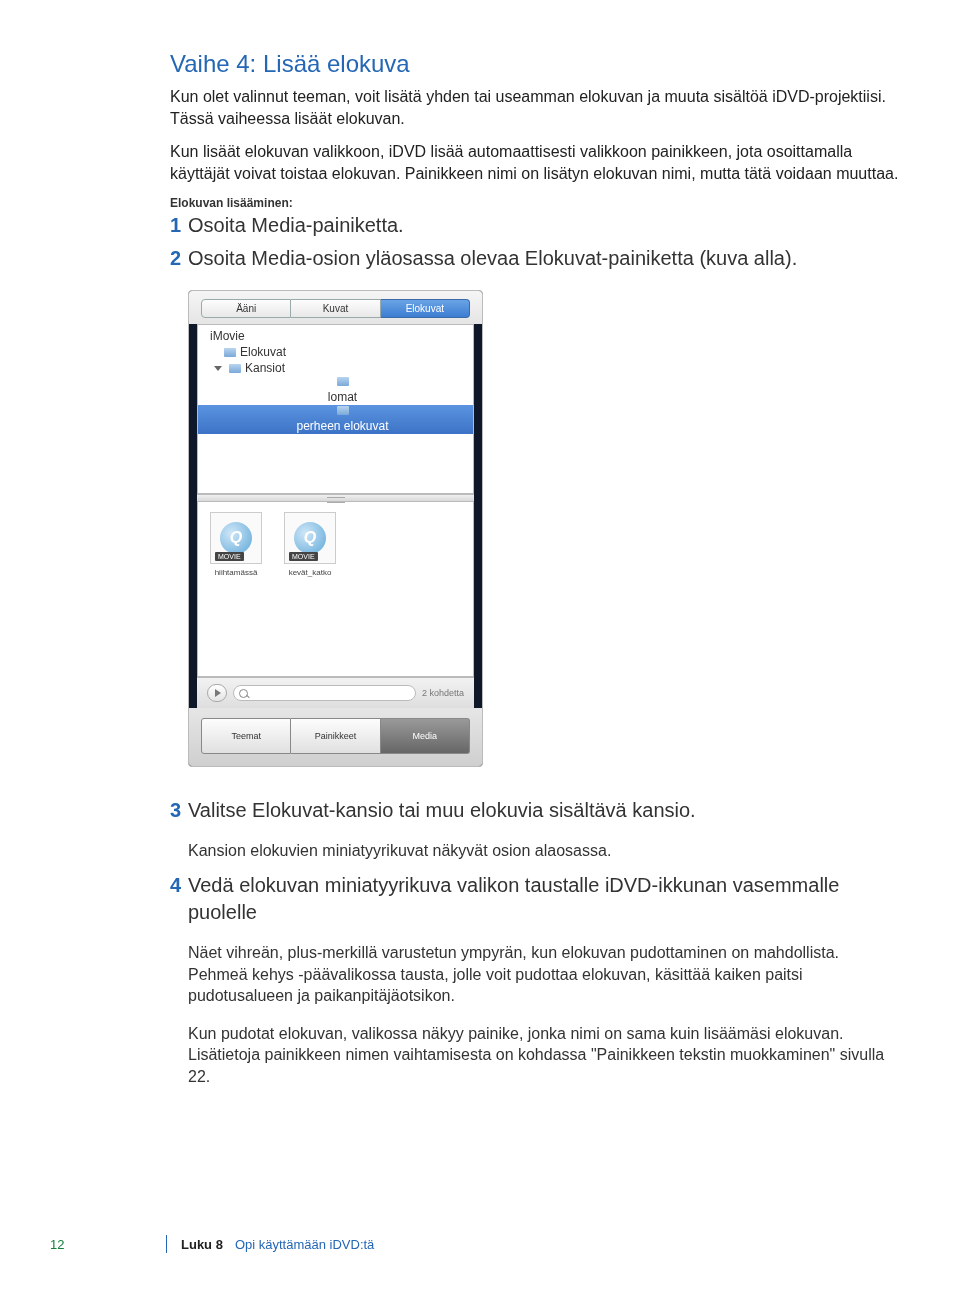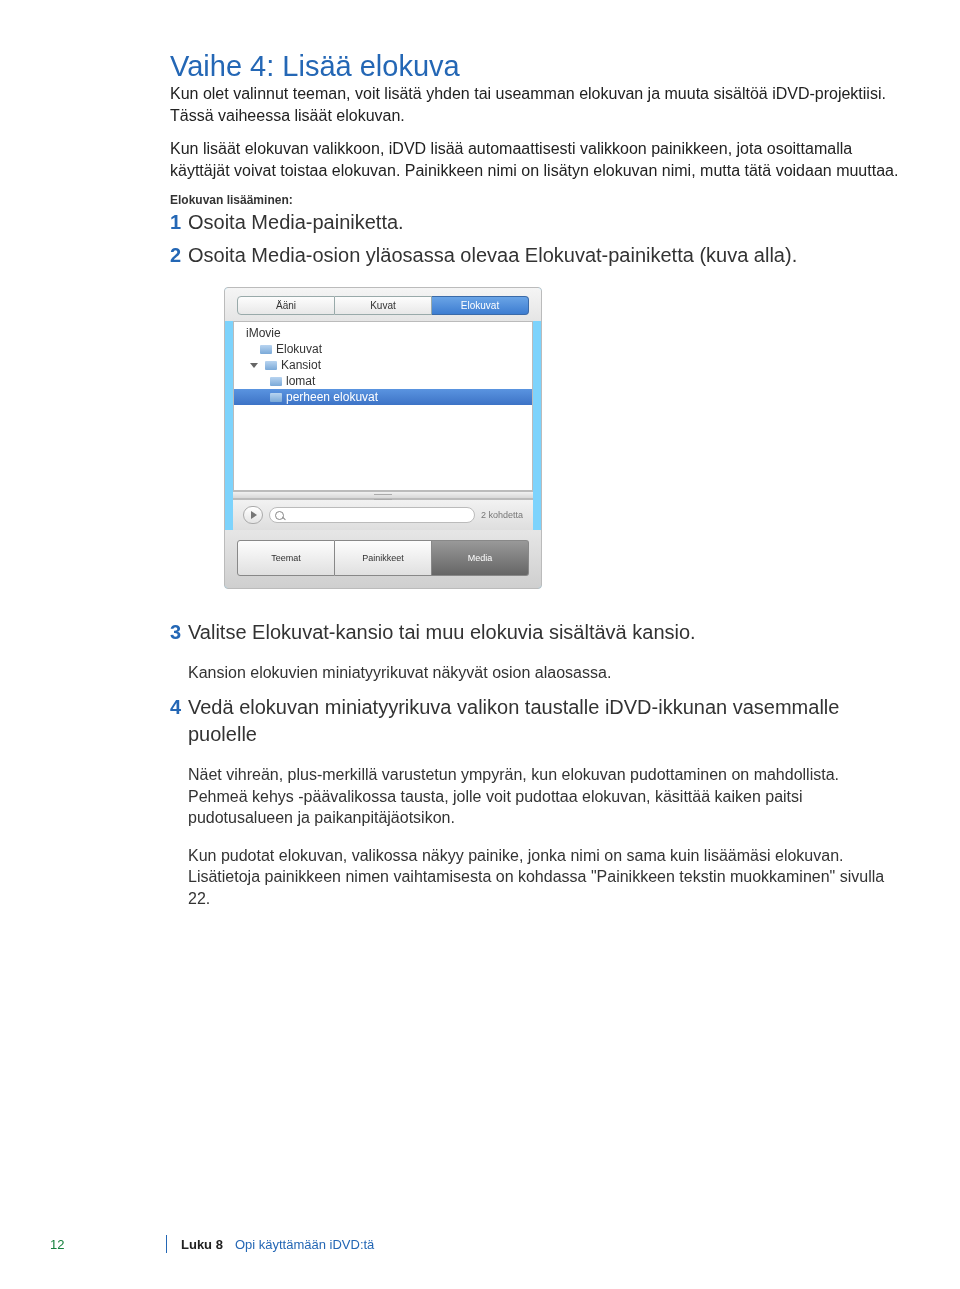"Vaihe 4: Lisää elokuva" .heading { font-size: 29px -> 24px; margin-bottom: 0 -> 8px }
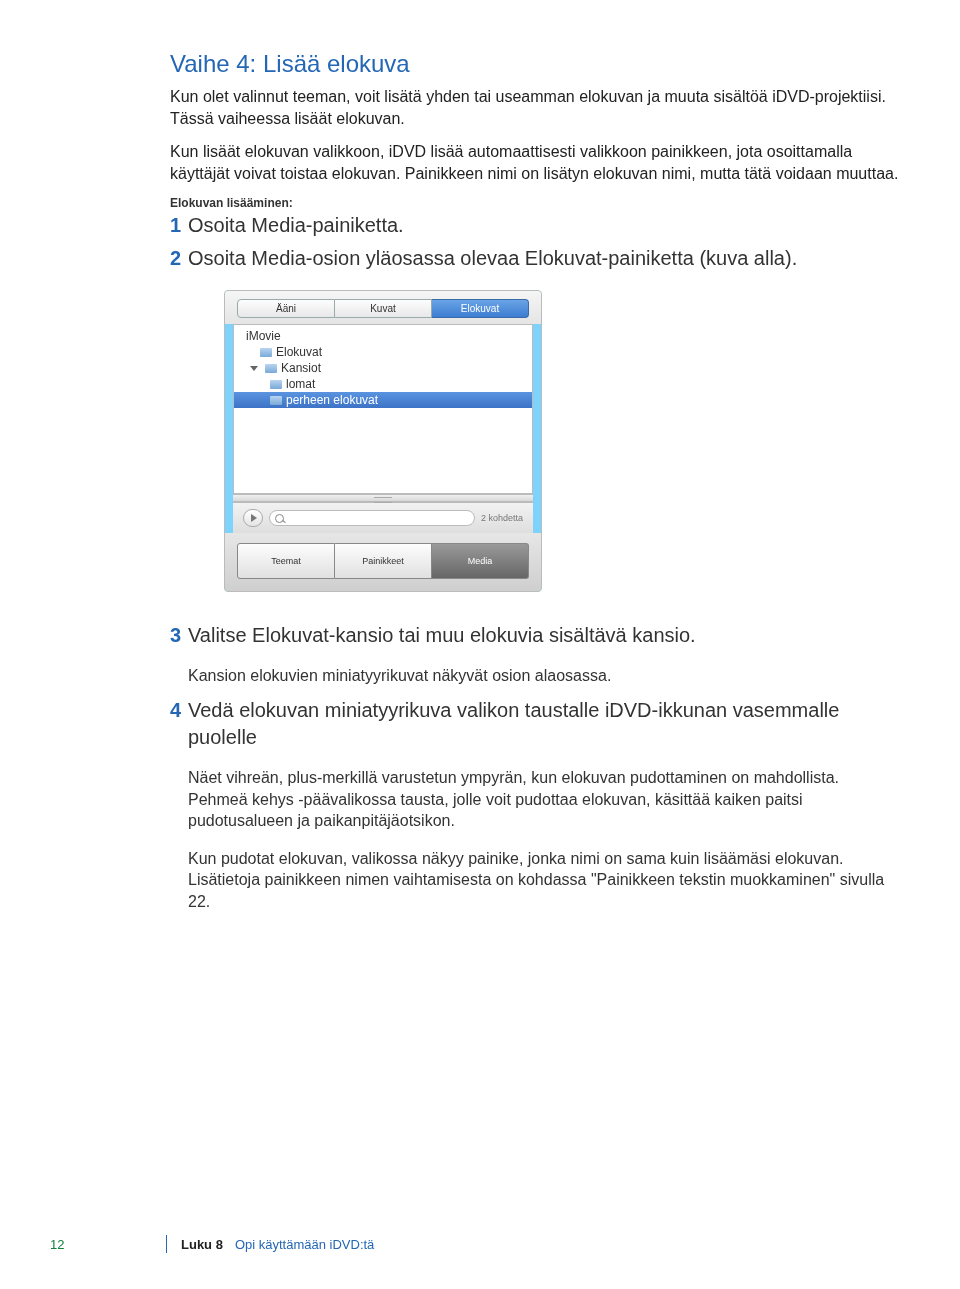"Ääni" .panel { background: #7dd3fc -> #0f172a; margin-left: 36px -> none; width: 318px -> 295px }
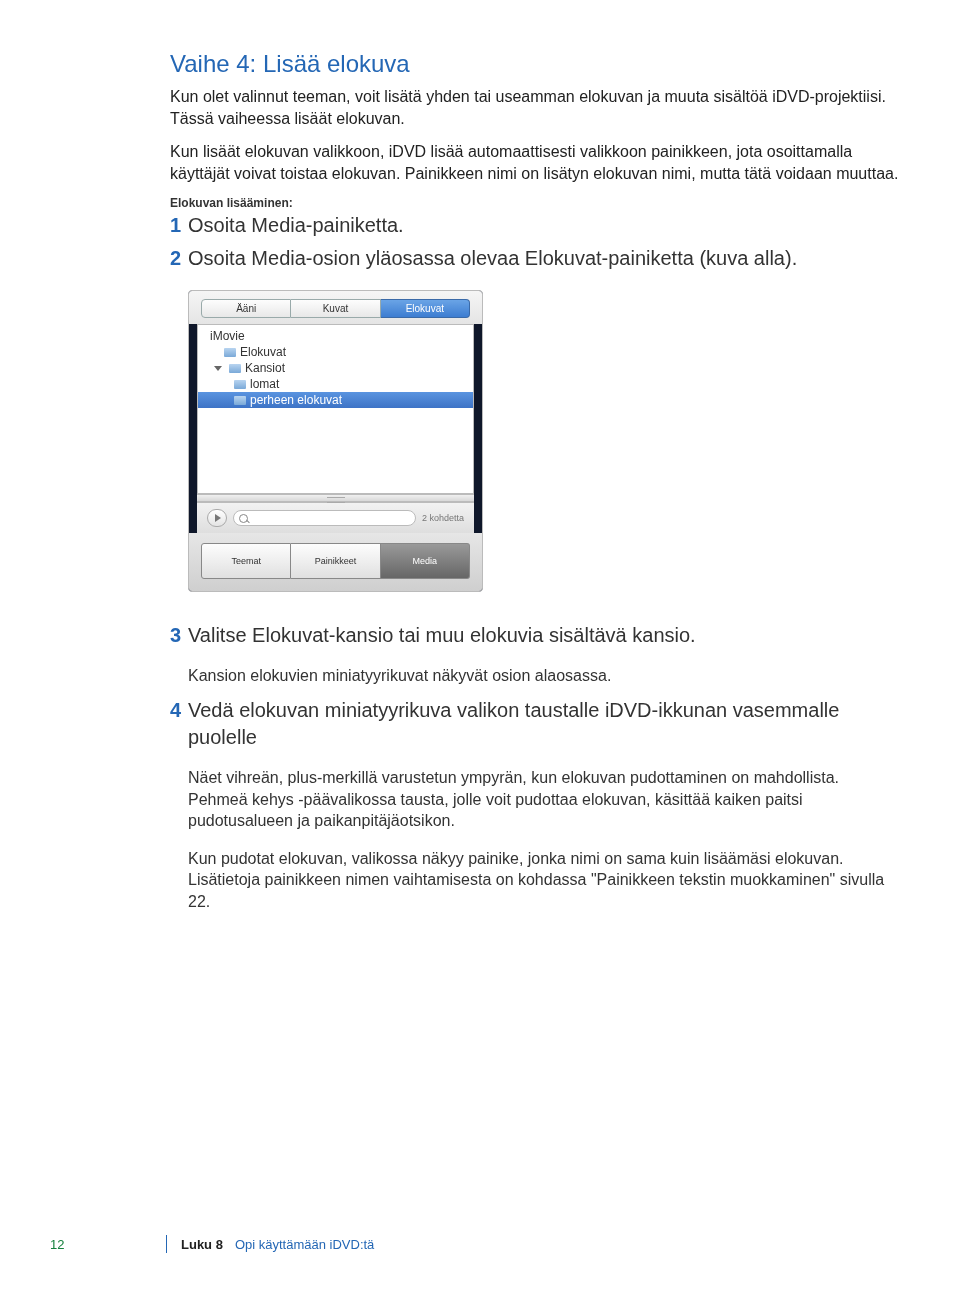"lomat" .tree-row.child2 { flex-direction: none -> column; padding-left: 36px -> 20px }
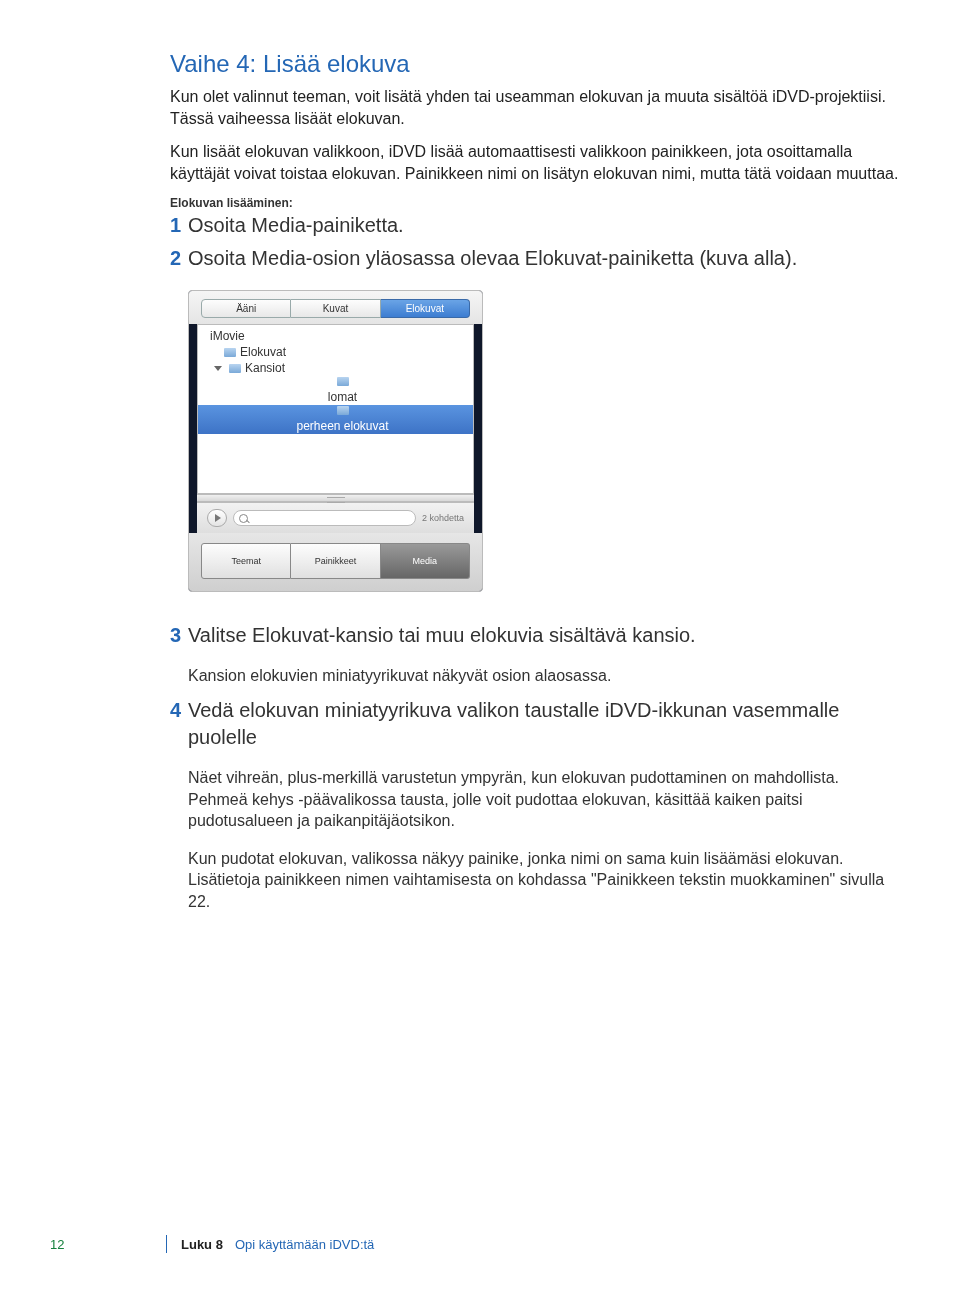"hiihtamässä" div.thumbs { html: none -> <div> <div> <div> <div></div> <div>MOVIE</div> </div> <span>hiihtamässä</span> </div> <div> <div> <div></div> <div>MOVIE</div> </div> <span>kevät_katko</span> </div> </div> }
